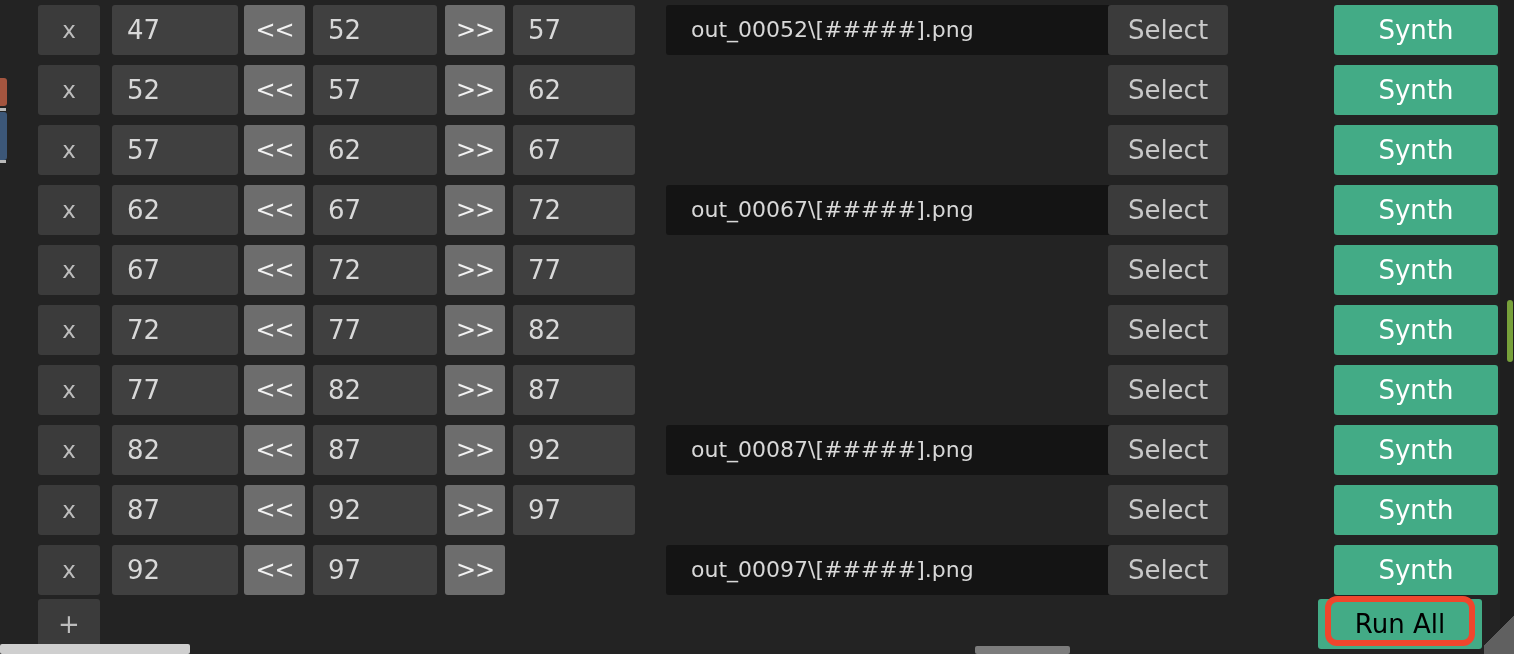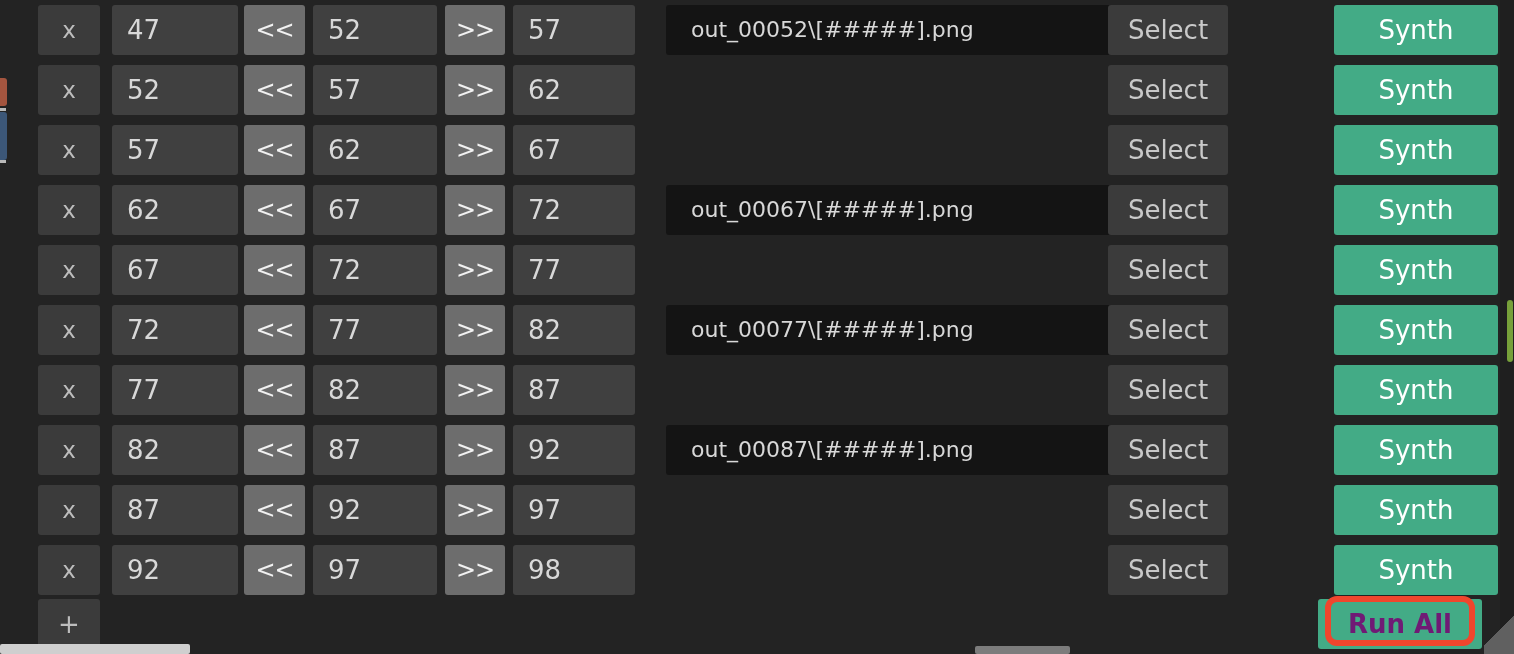"out_00077\[#####].png" div.cell { html: <div>out_00077\[#####].png</div> -> none }
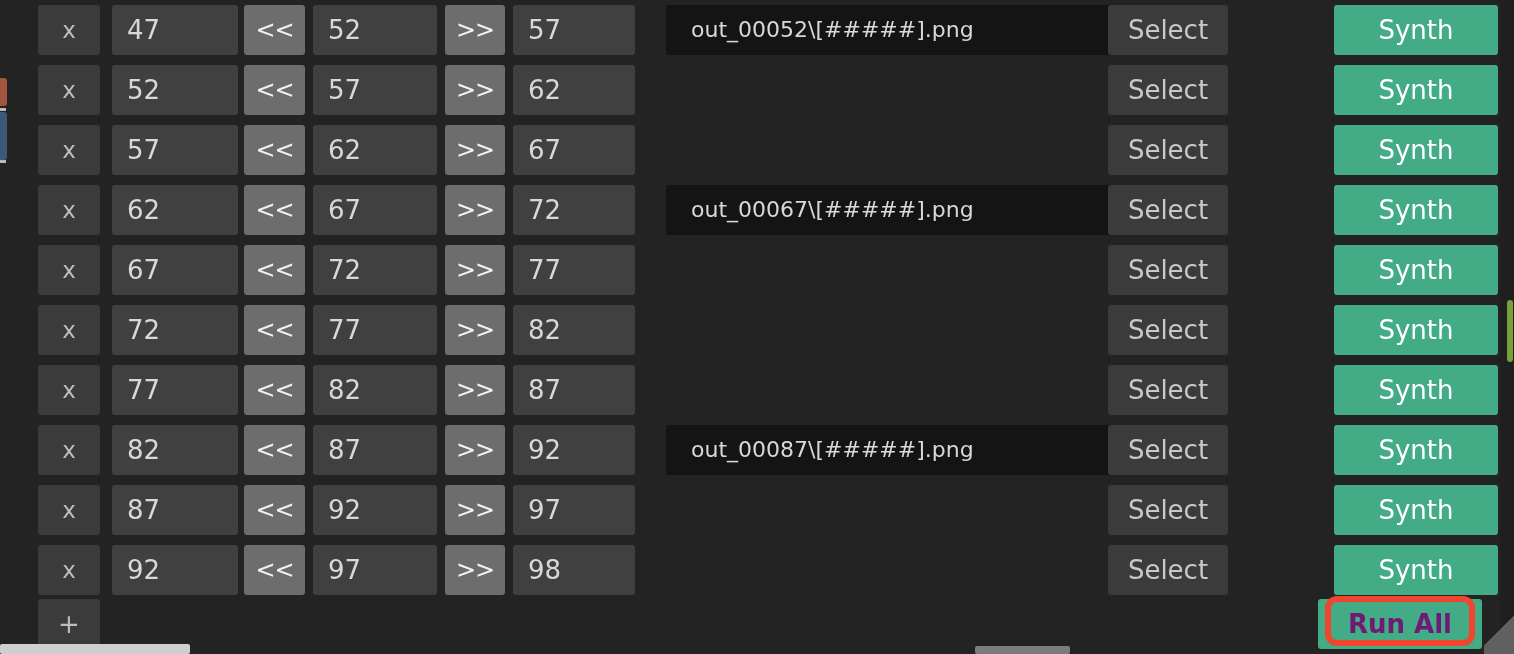"98" div.cell { html: <div>98</div> -> none }
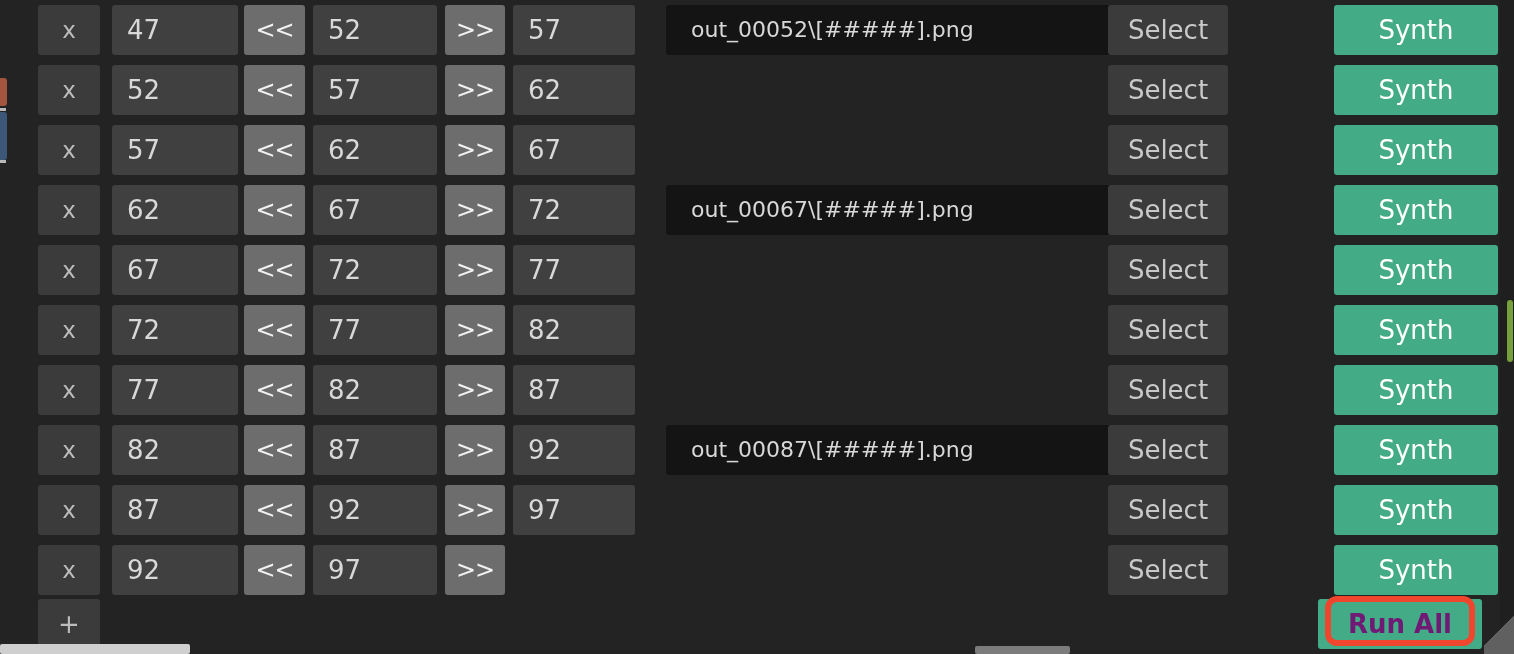"out_00097\[#####].png" div.cell { html: none -> <div>out_00097\[#####].png</div> }
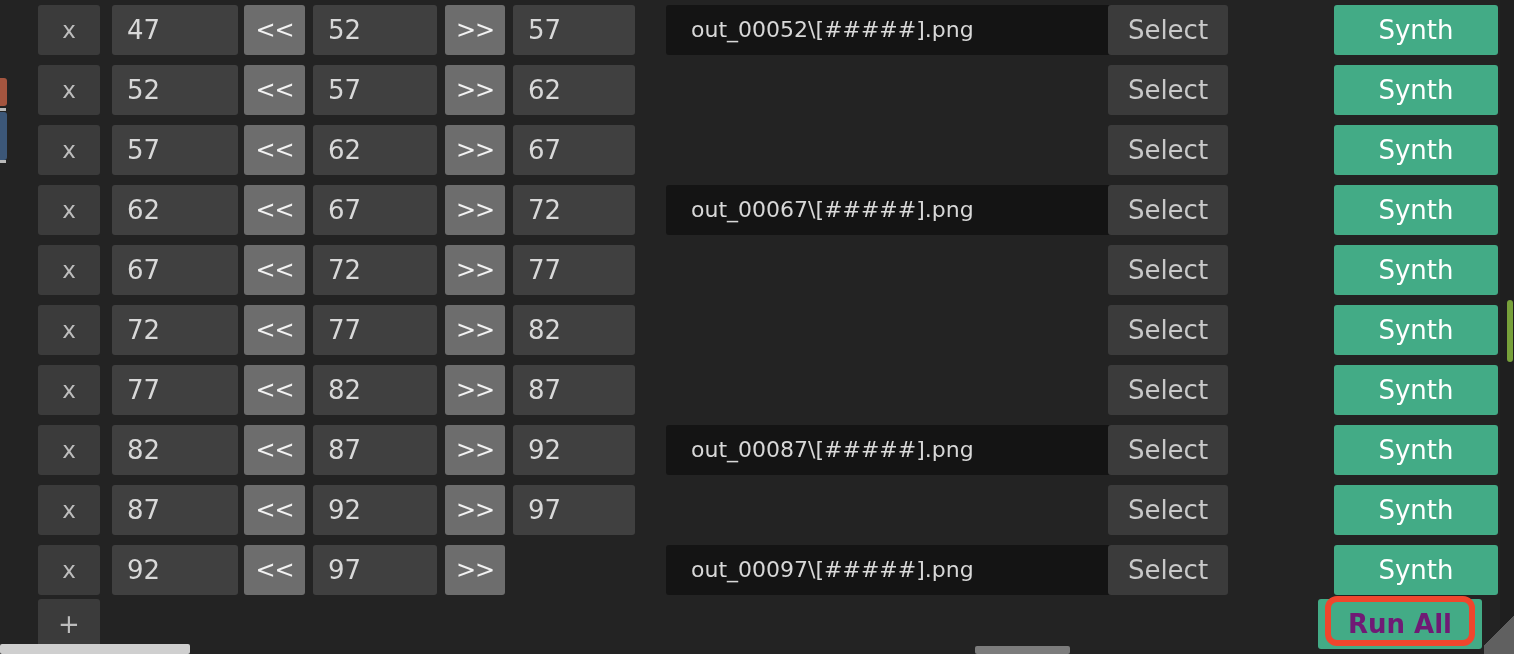"Run All" .c-runall { color: #701a75 -> #000000; font-weight: bold -> none }
